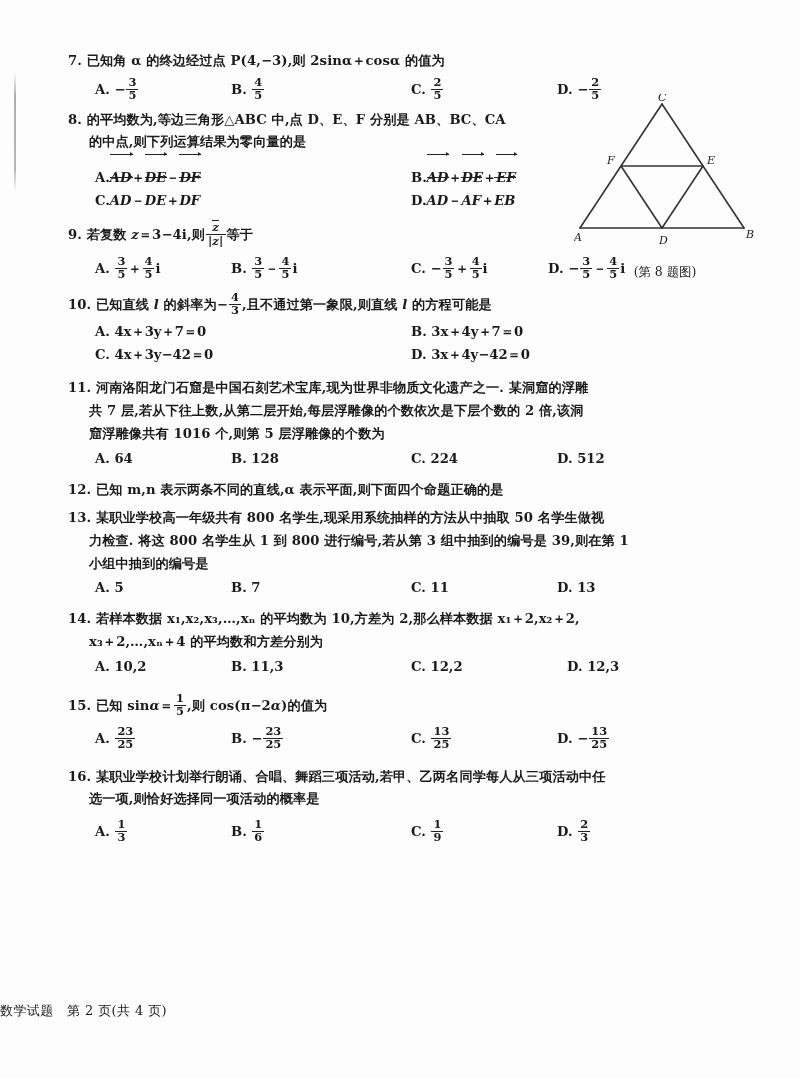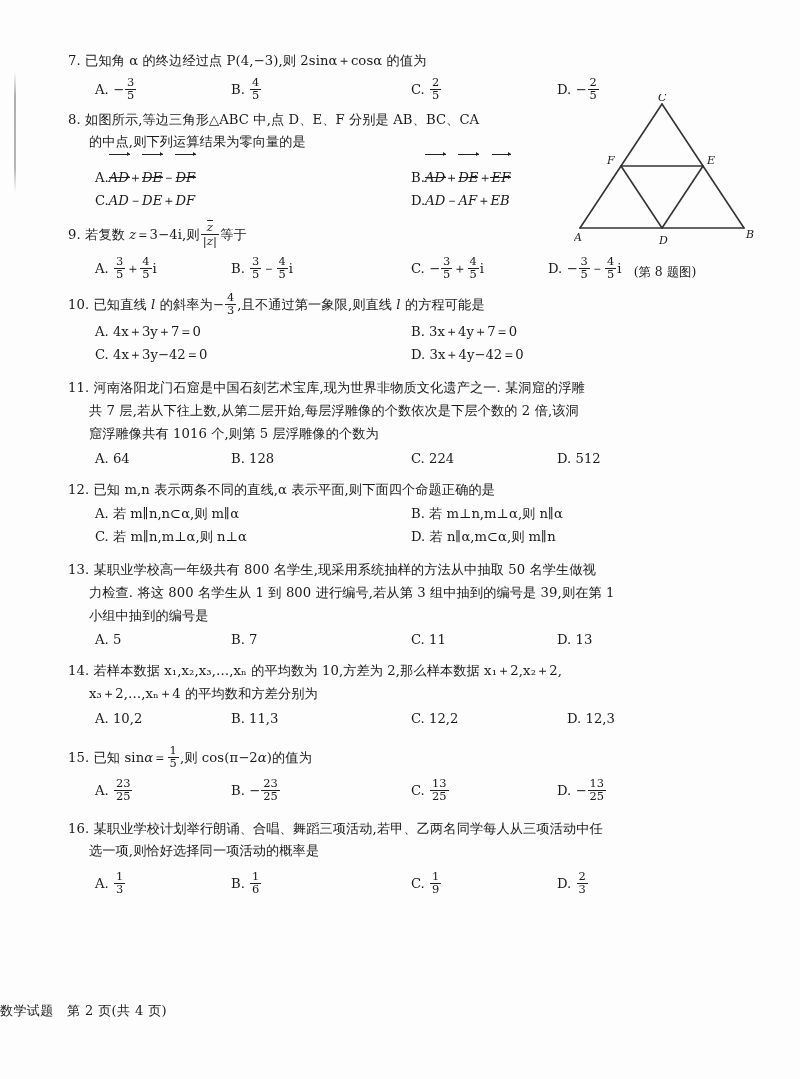"7. 已知角 α 的终边经过点 P(4,−3),则" .content { font-weight: none -> bold }
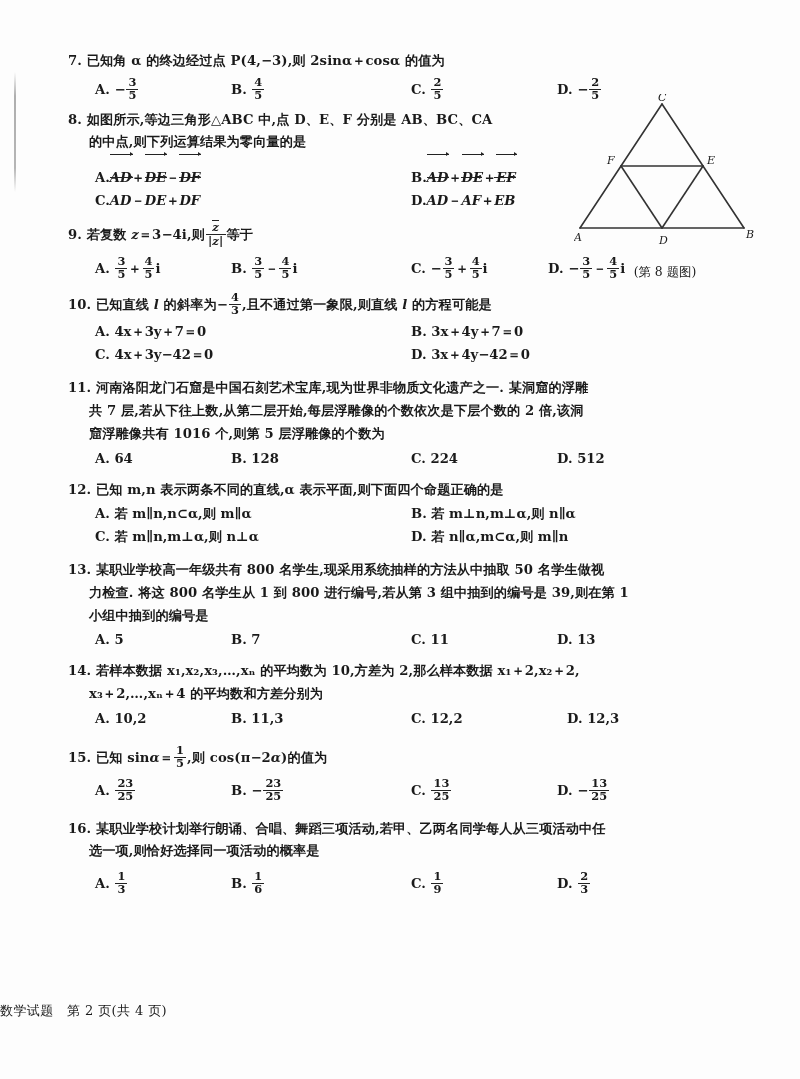"如图所示,等边三角形△ABC 中,点 D、E、F 分别是 AB、BC、CA" span { text: 如图所示 -> 的平均数为 }
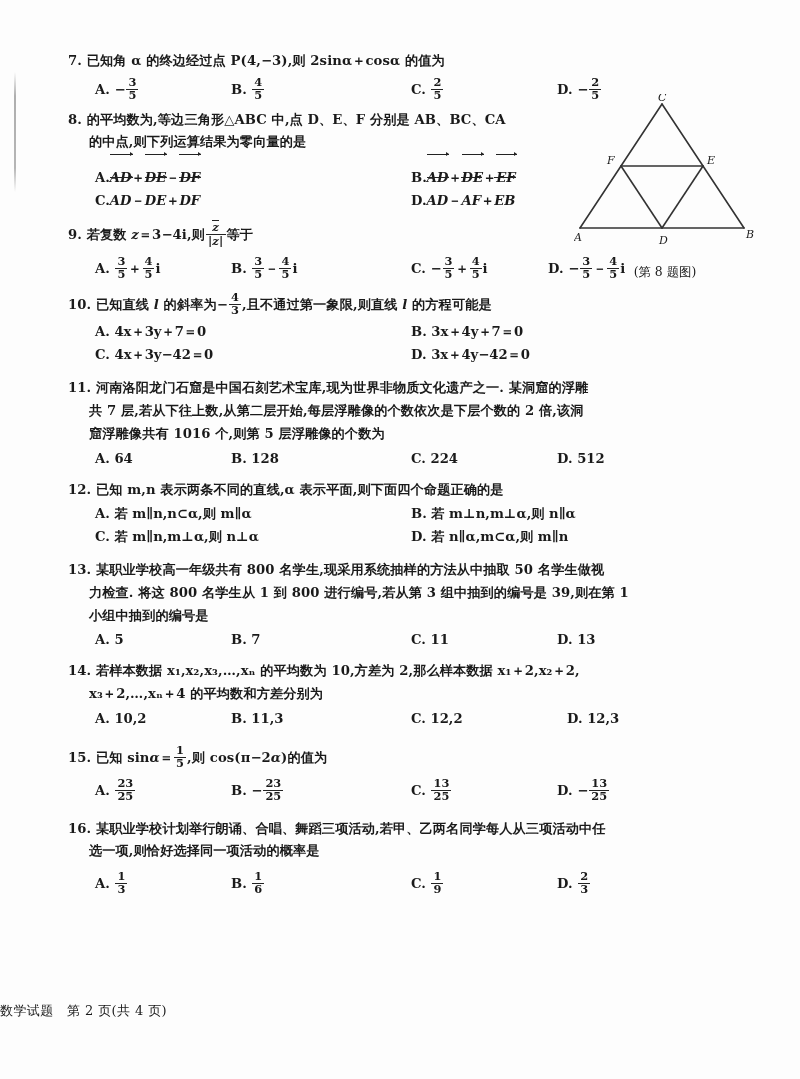"A. 若 m∥n,n⊂α,则 m∥α" span.optsgrid { html: <span> <span><span>A.</span> <span>若 m∥n,n⊂α,则 m∥α</span></span> <span><span>B.</span> <span>若 m⊥n,m⊥α,则 n∥α</span></span> <span><span>C.</span> <span>若 m∥n,m⊥α,则 n⊥α</span></span> <span><span>D.</span> <span>若 n∥α,m⊂α,则 m∥n</span></span> </span> -> none }
